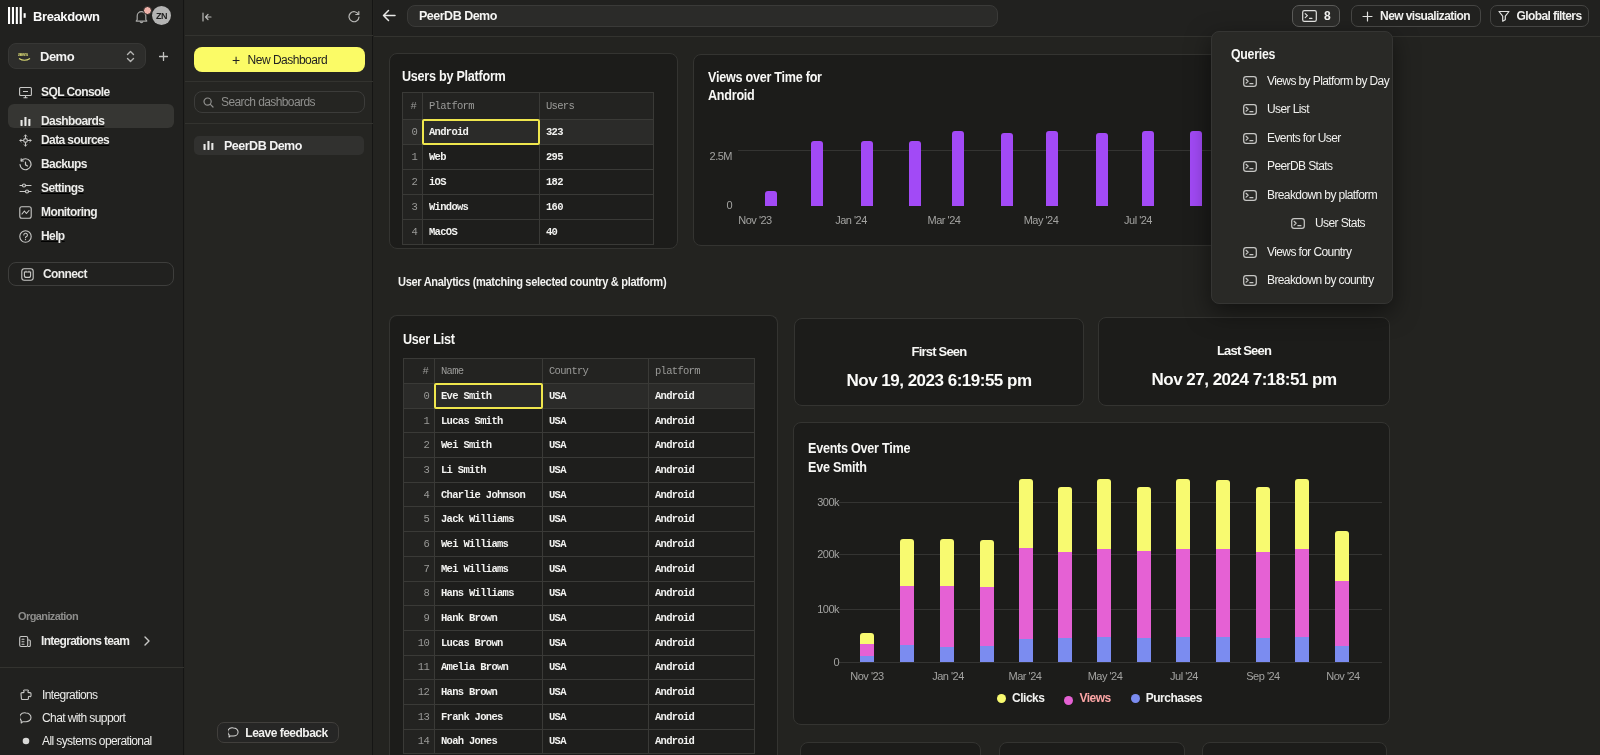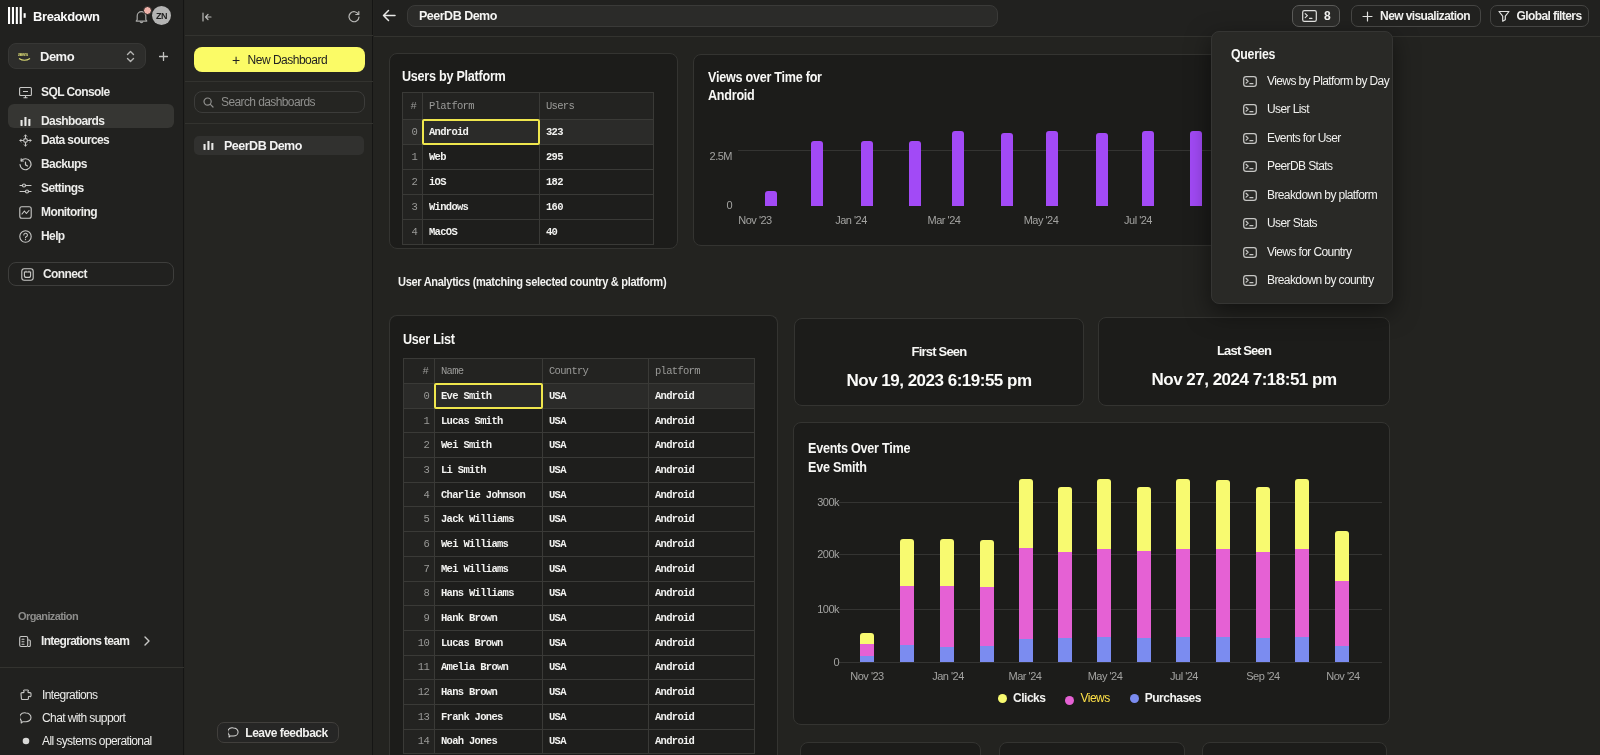"SQL Console" .nav { text-decoration: none -> underline }
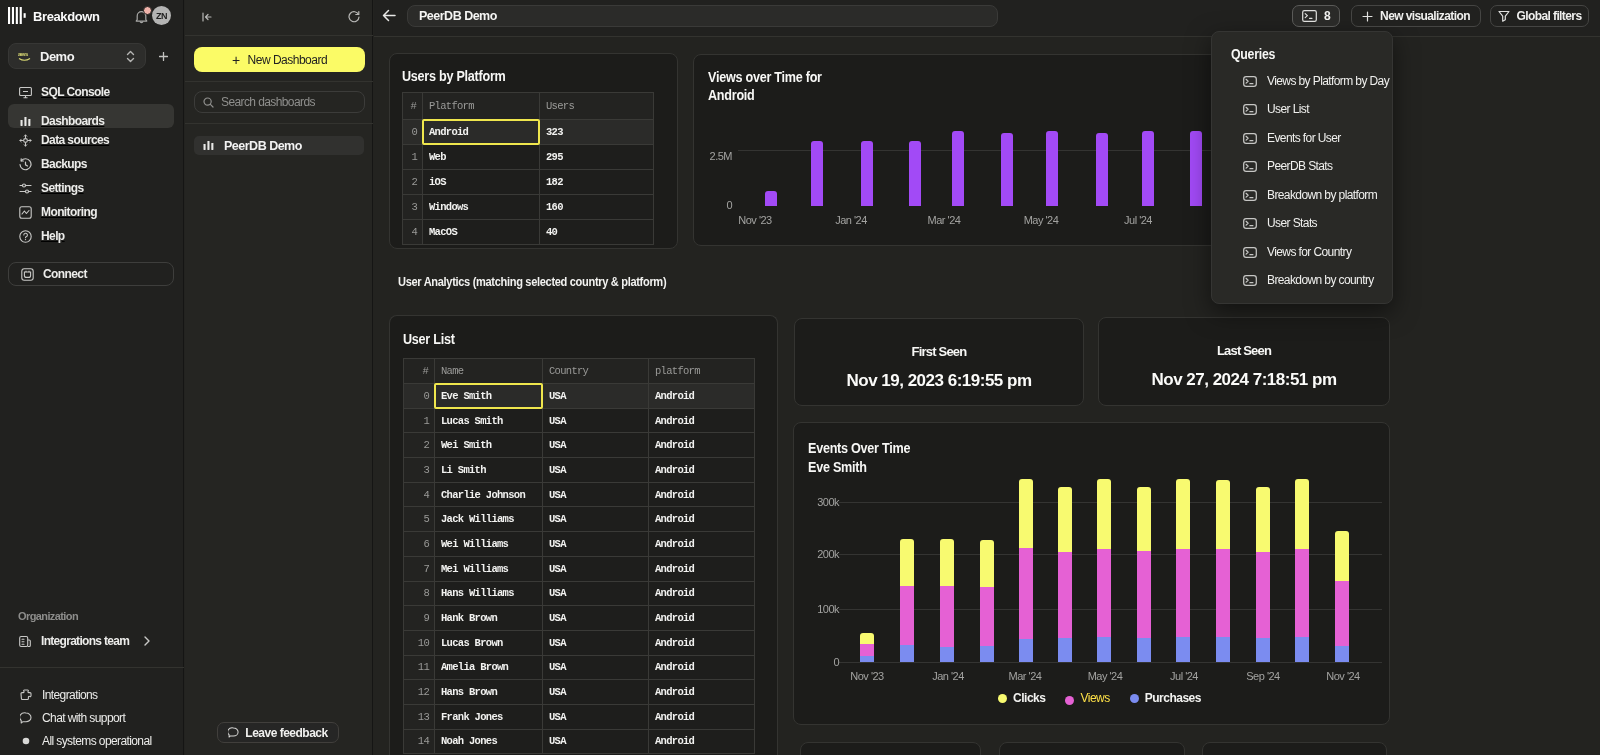"User Stats" div.qitem { margin-left: none -> 48px }
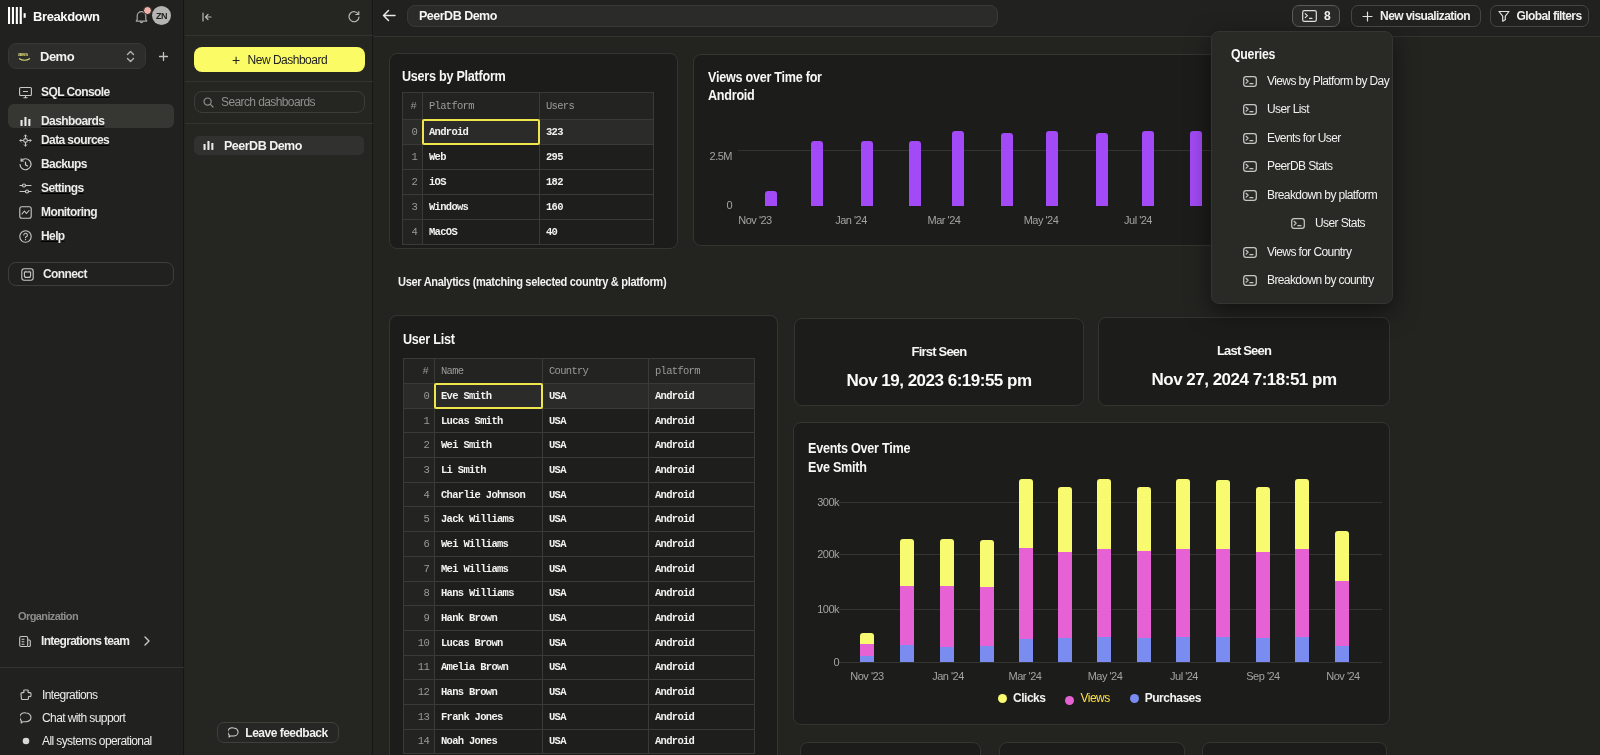"Views" div { color: #fde047 -> #fca5a5; font-weight: 400 -> 700 }
